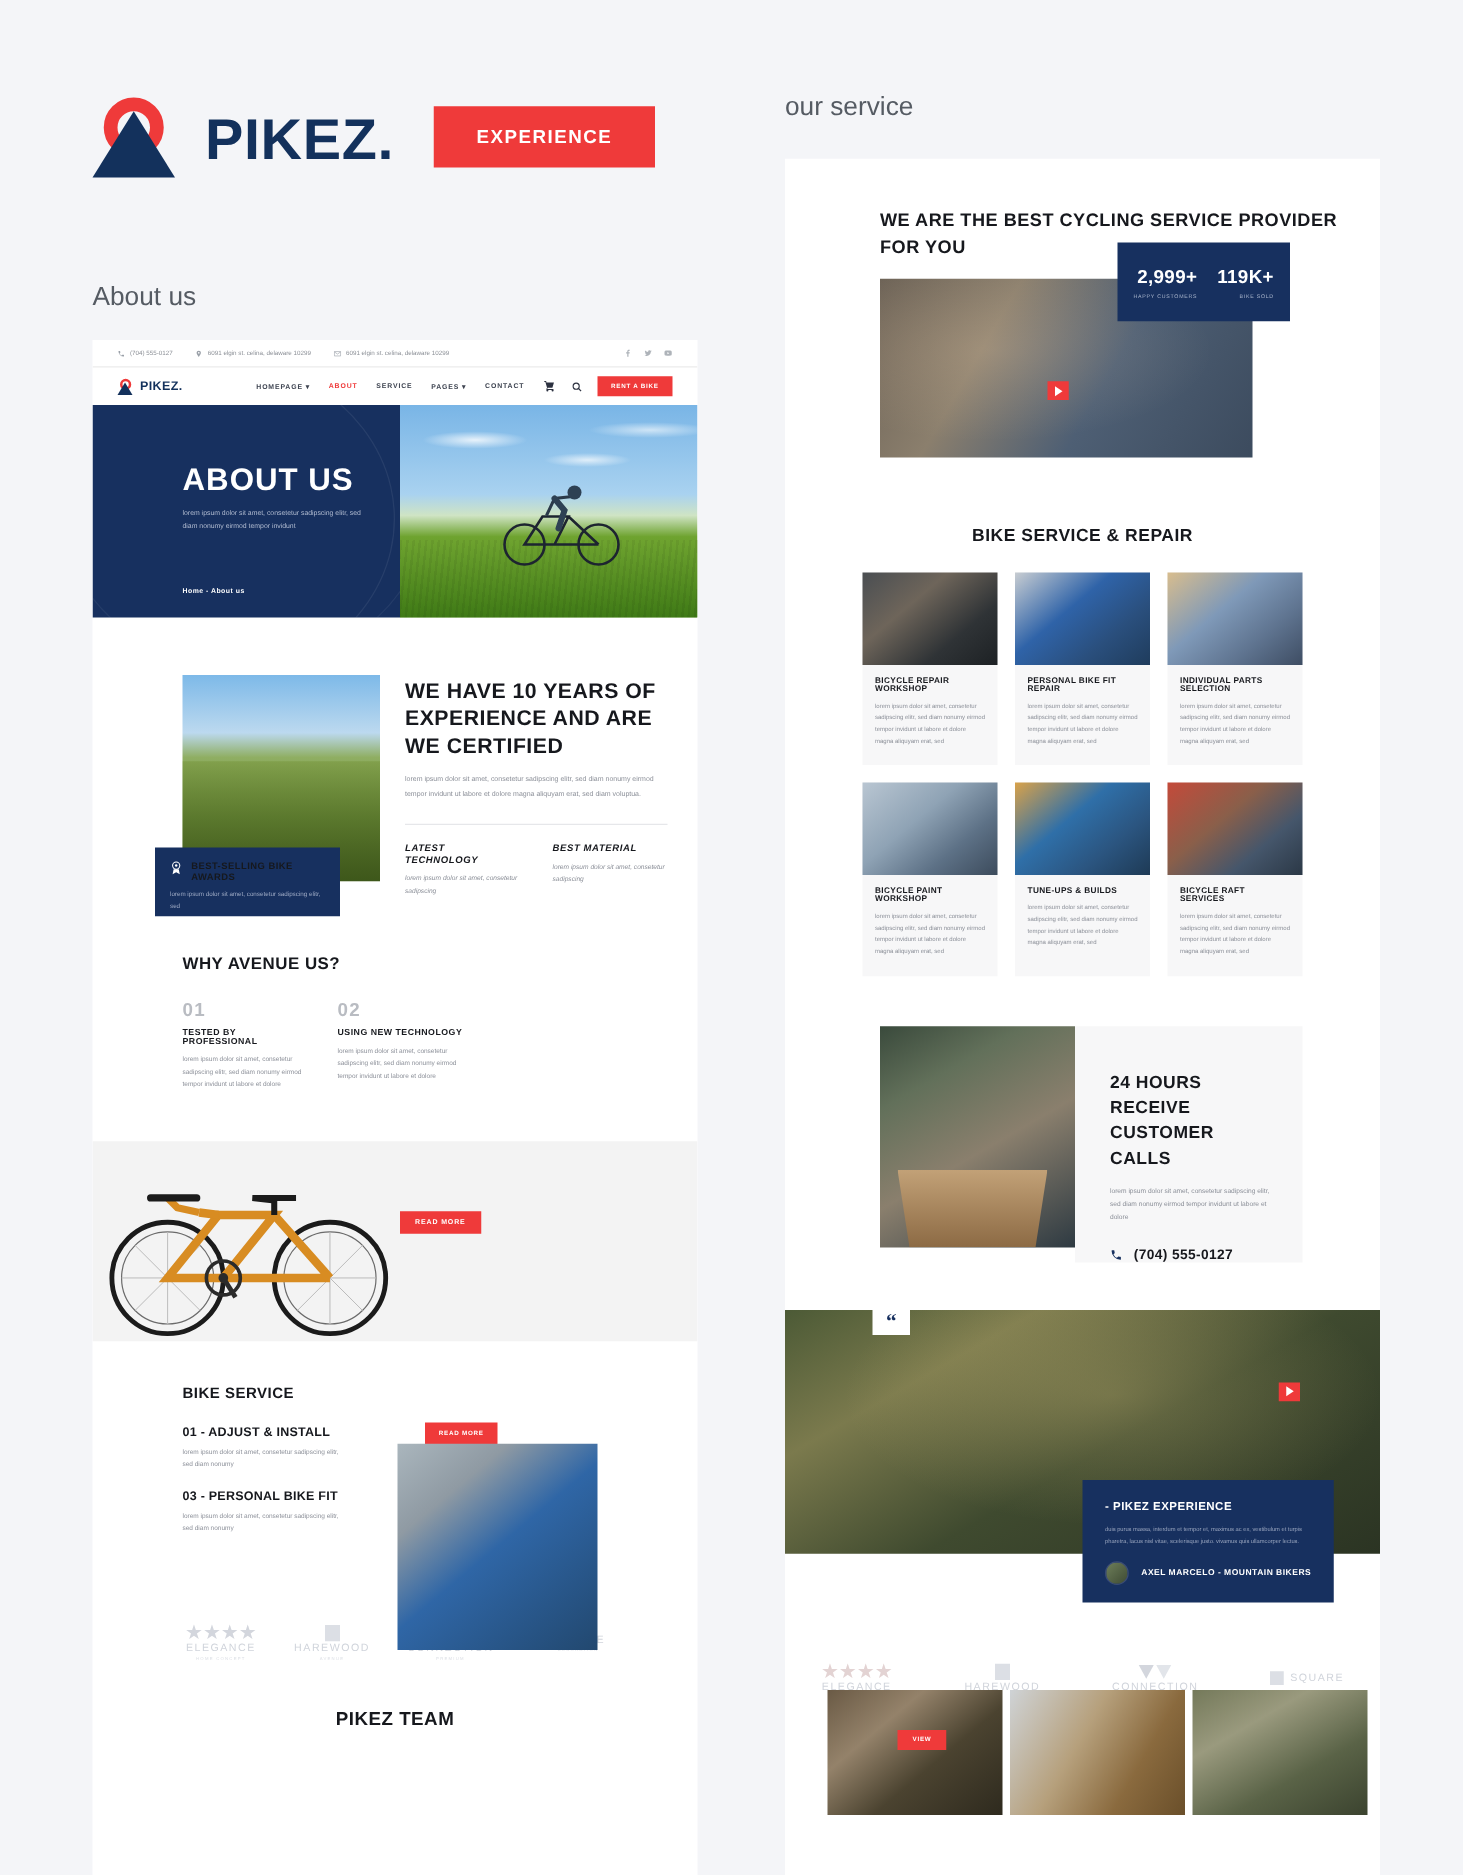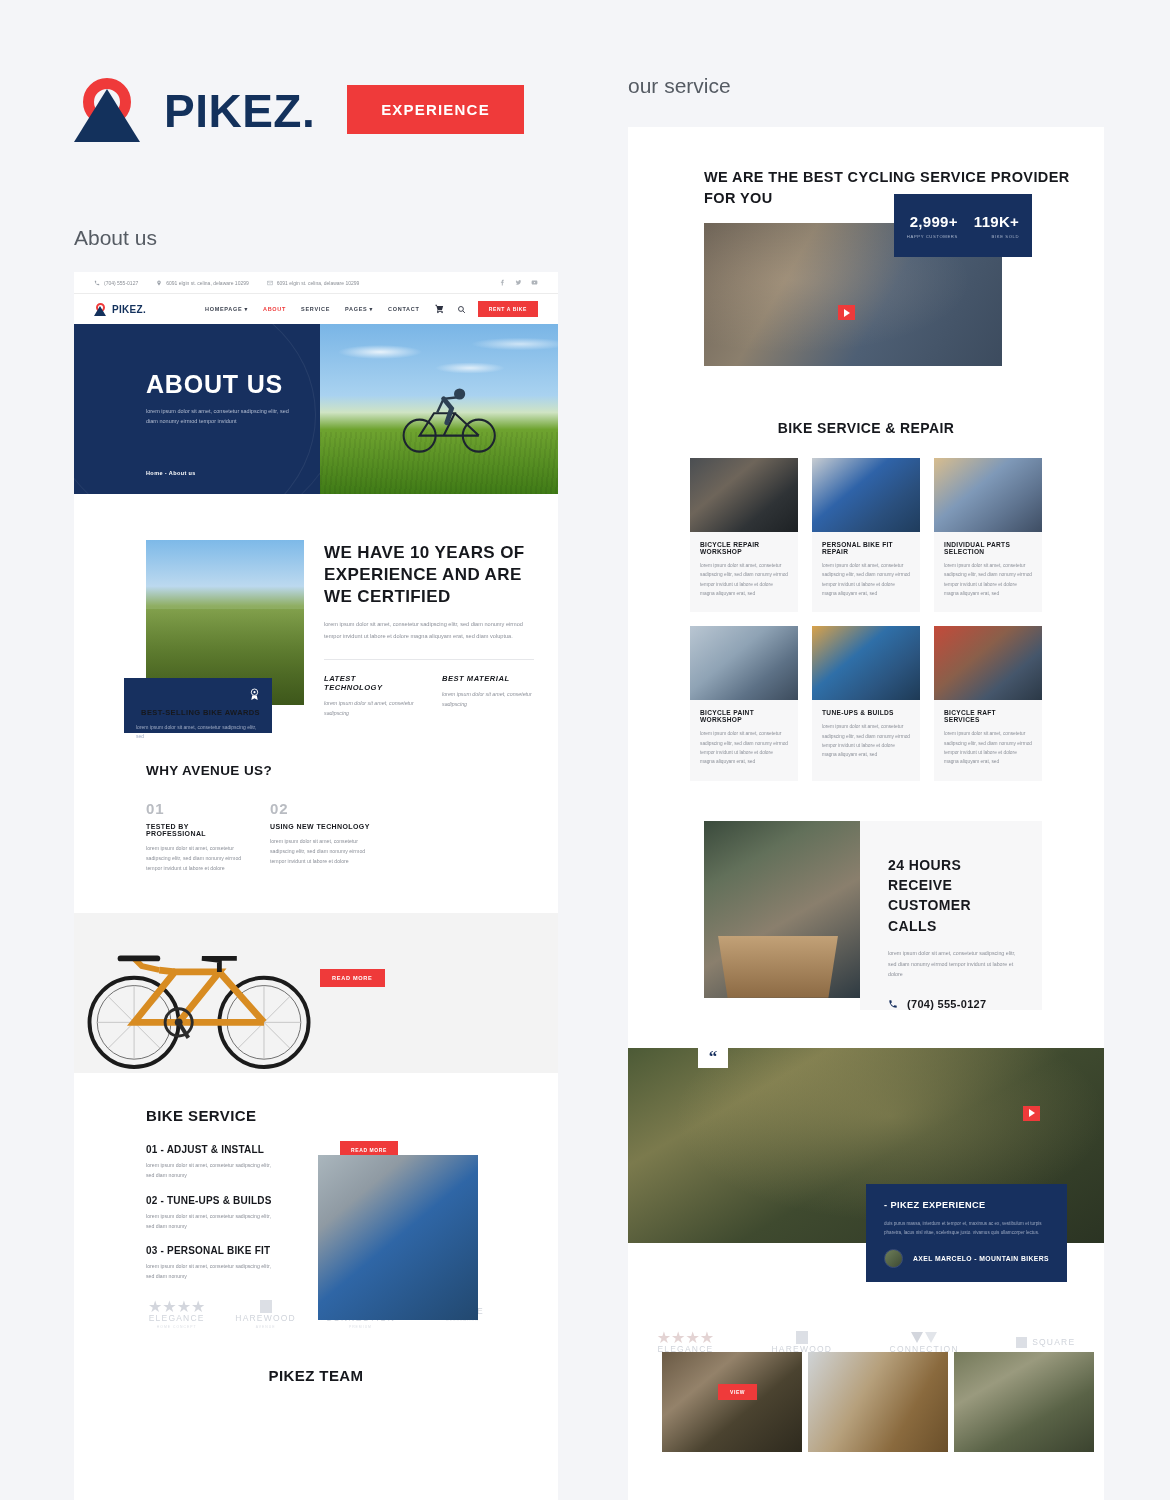"BEST-SELLING BIKE AWARDS" .award-row { align-items: flex-end -> flex-start; flex-direction: column -> none }
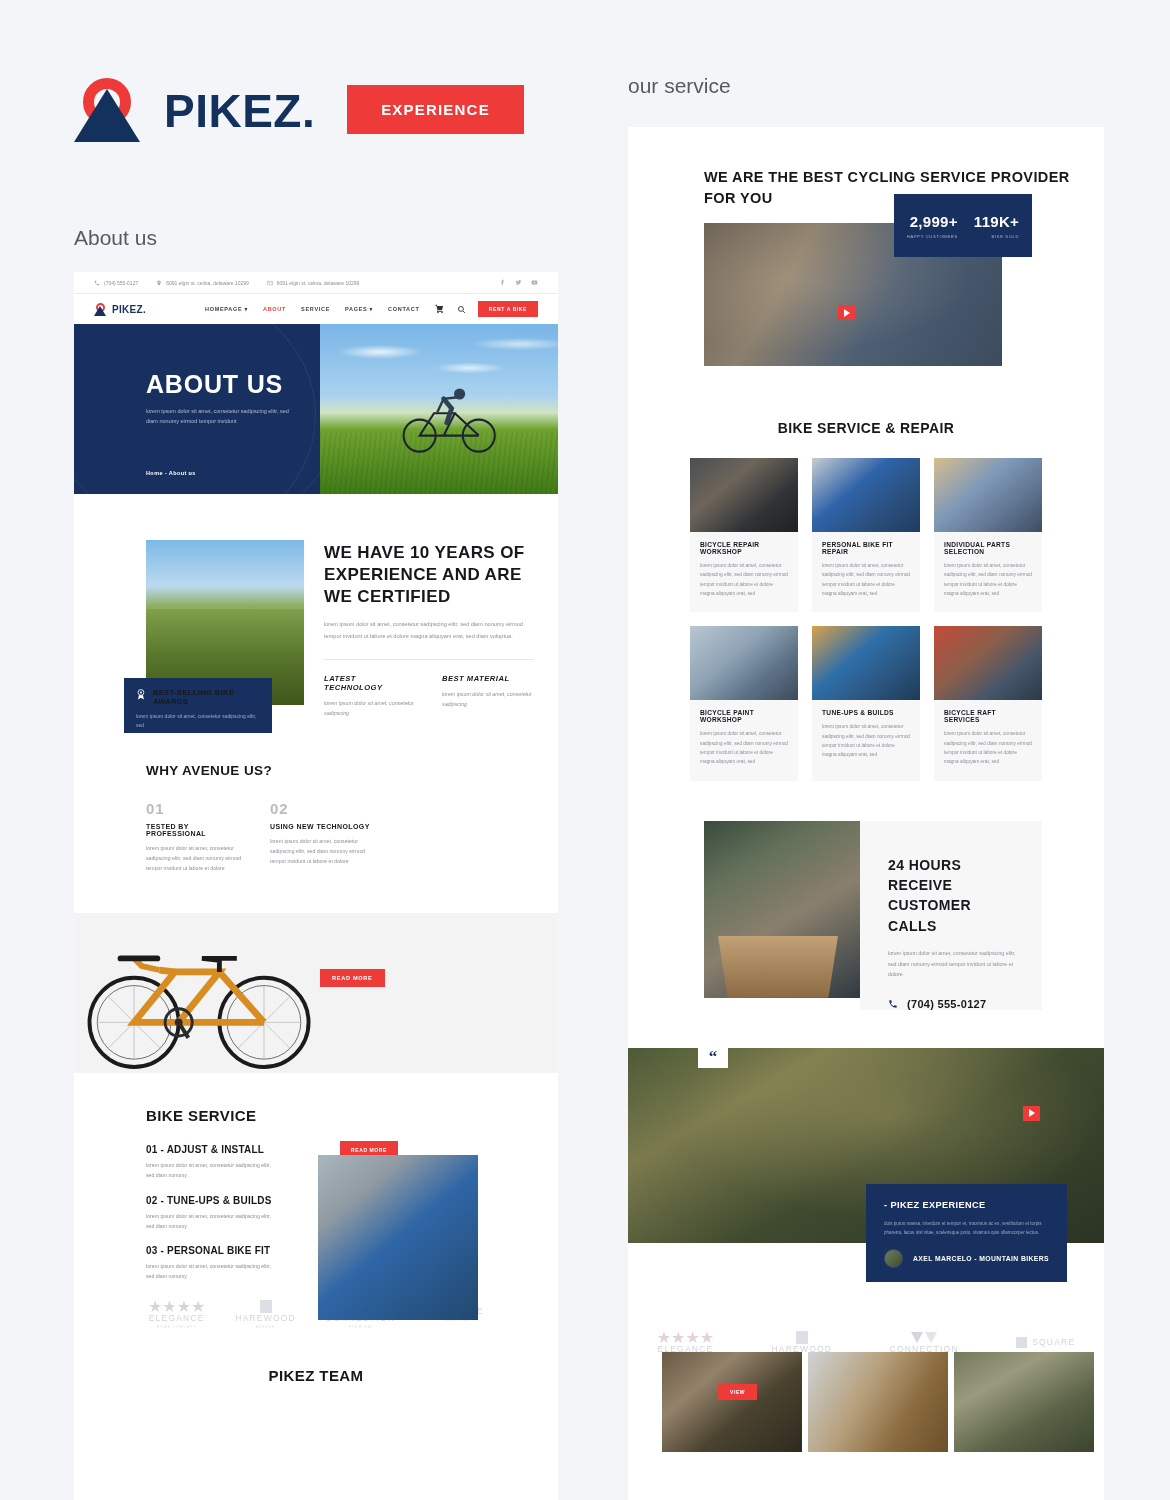"BIKE SERVICE" .bsvc-h { font-size: 15px -> 12px }
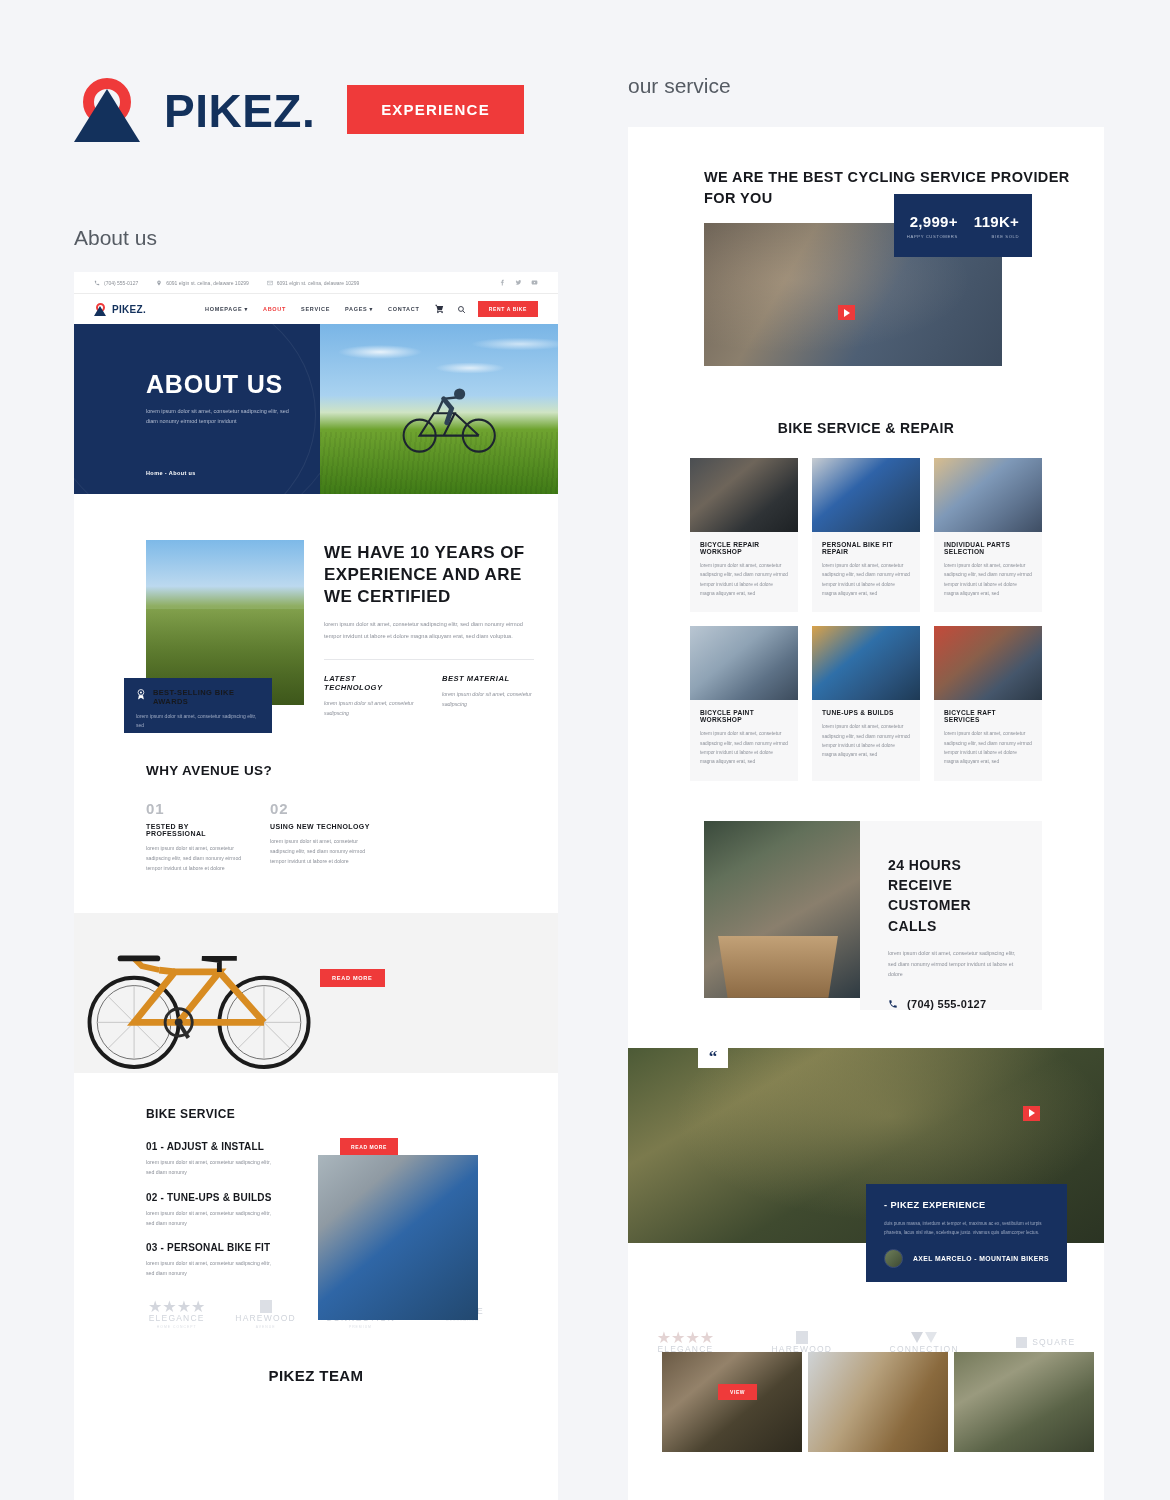"02 - TUNE-UPS & BUILDS" div.bsvc-row { html: <div> <div>02 - TUNE-UPS &amp; BUILDS</div> <div>lorem ipsum dolor sit amet, consetetur sadipscing elitr, sed diam nonumy</div> <button>READ MORE</button> </div> -> none }
